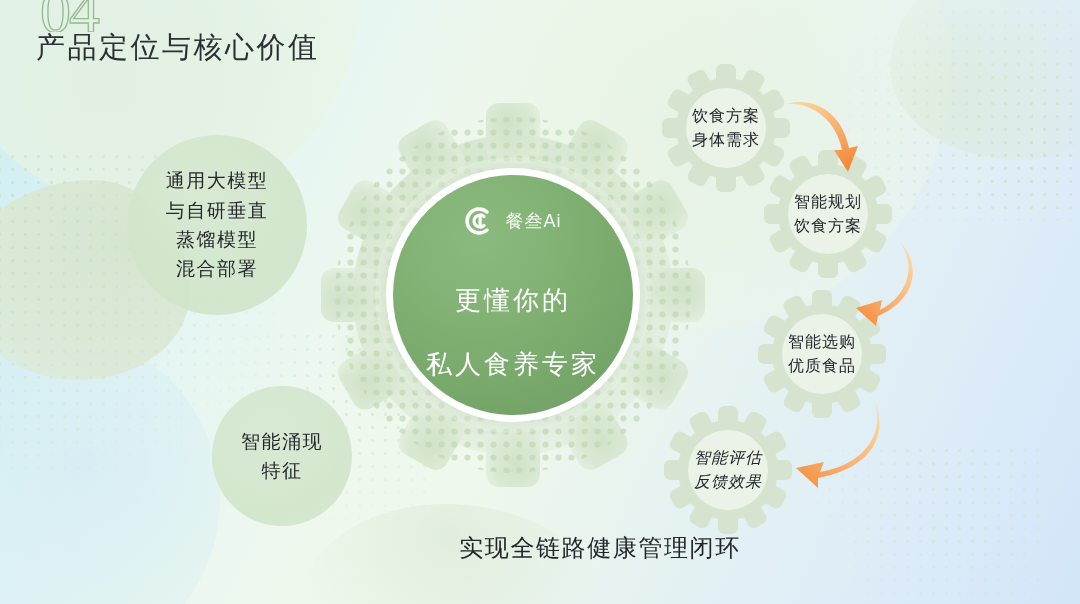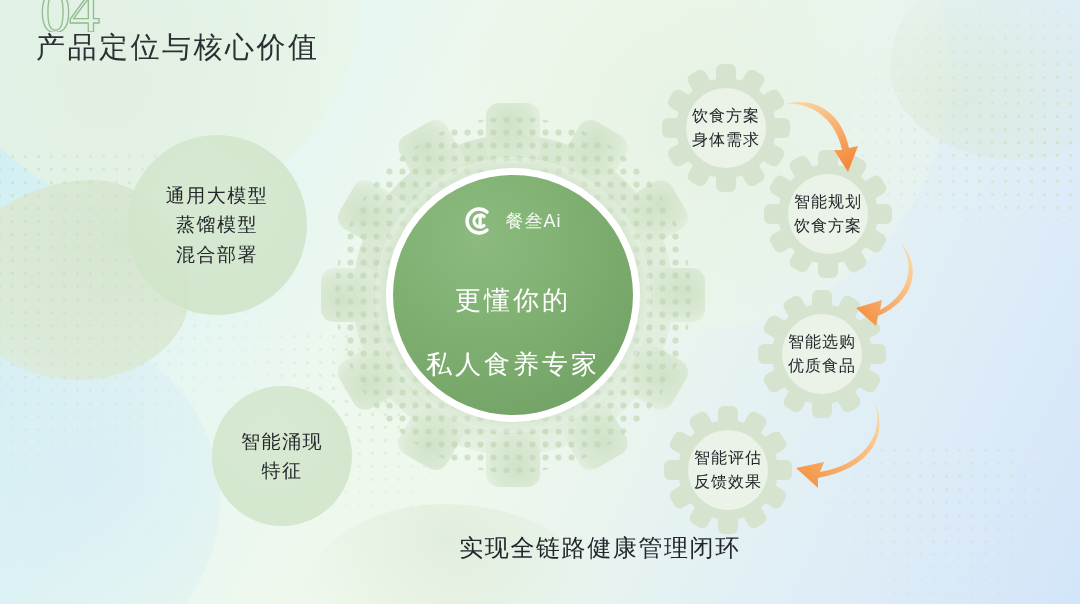"与自研垂直" div.bline { html: none -> <div>与自研垂直</div> }
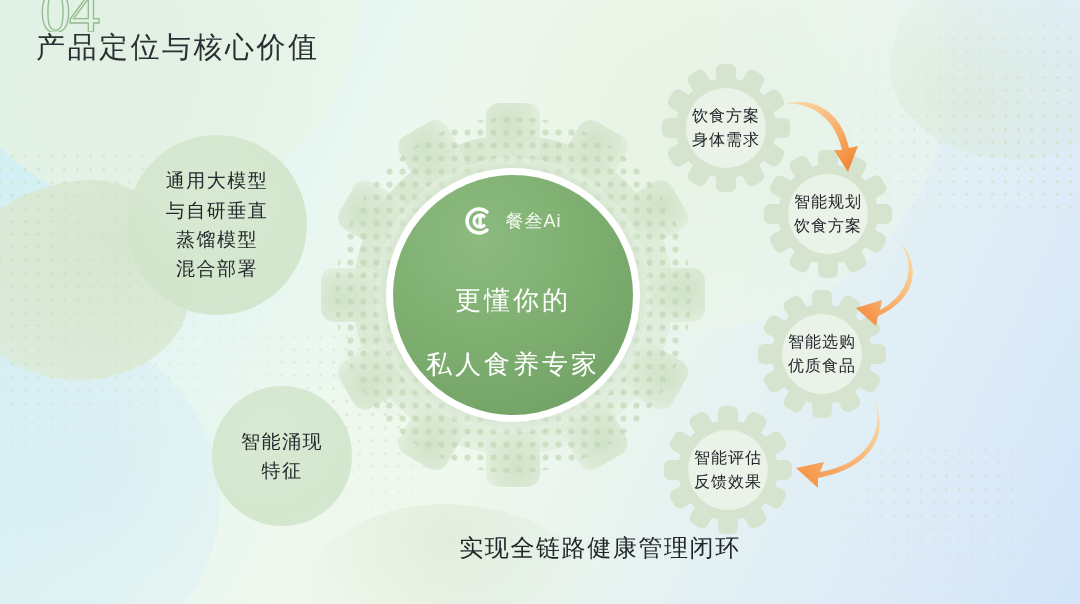"智能评估" #gear-4 { font-style: none -> italic }
